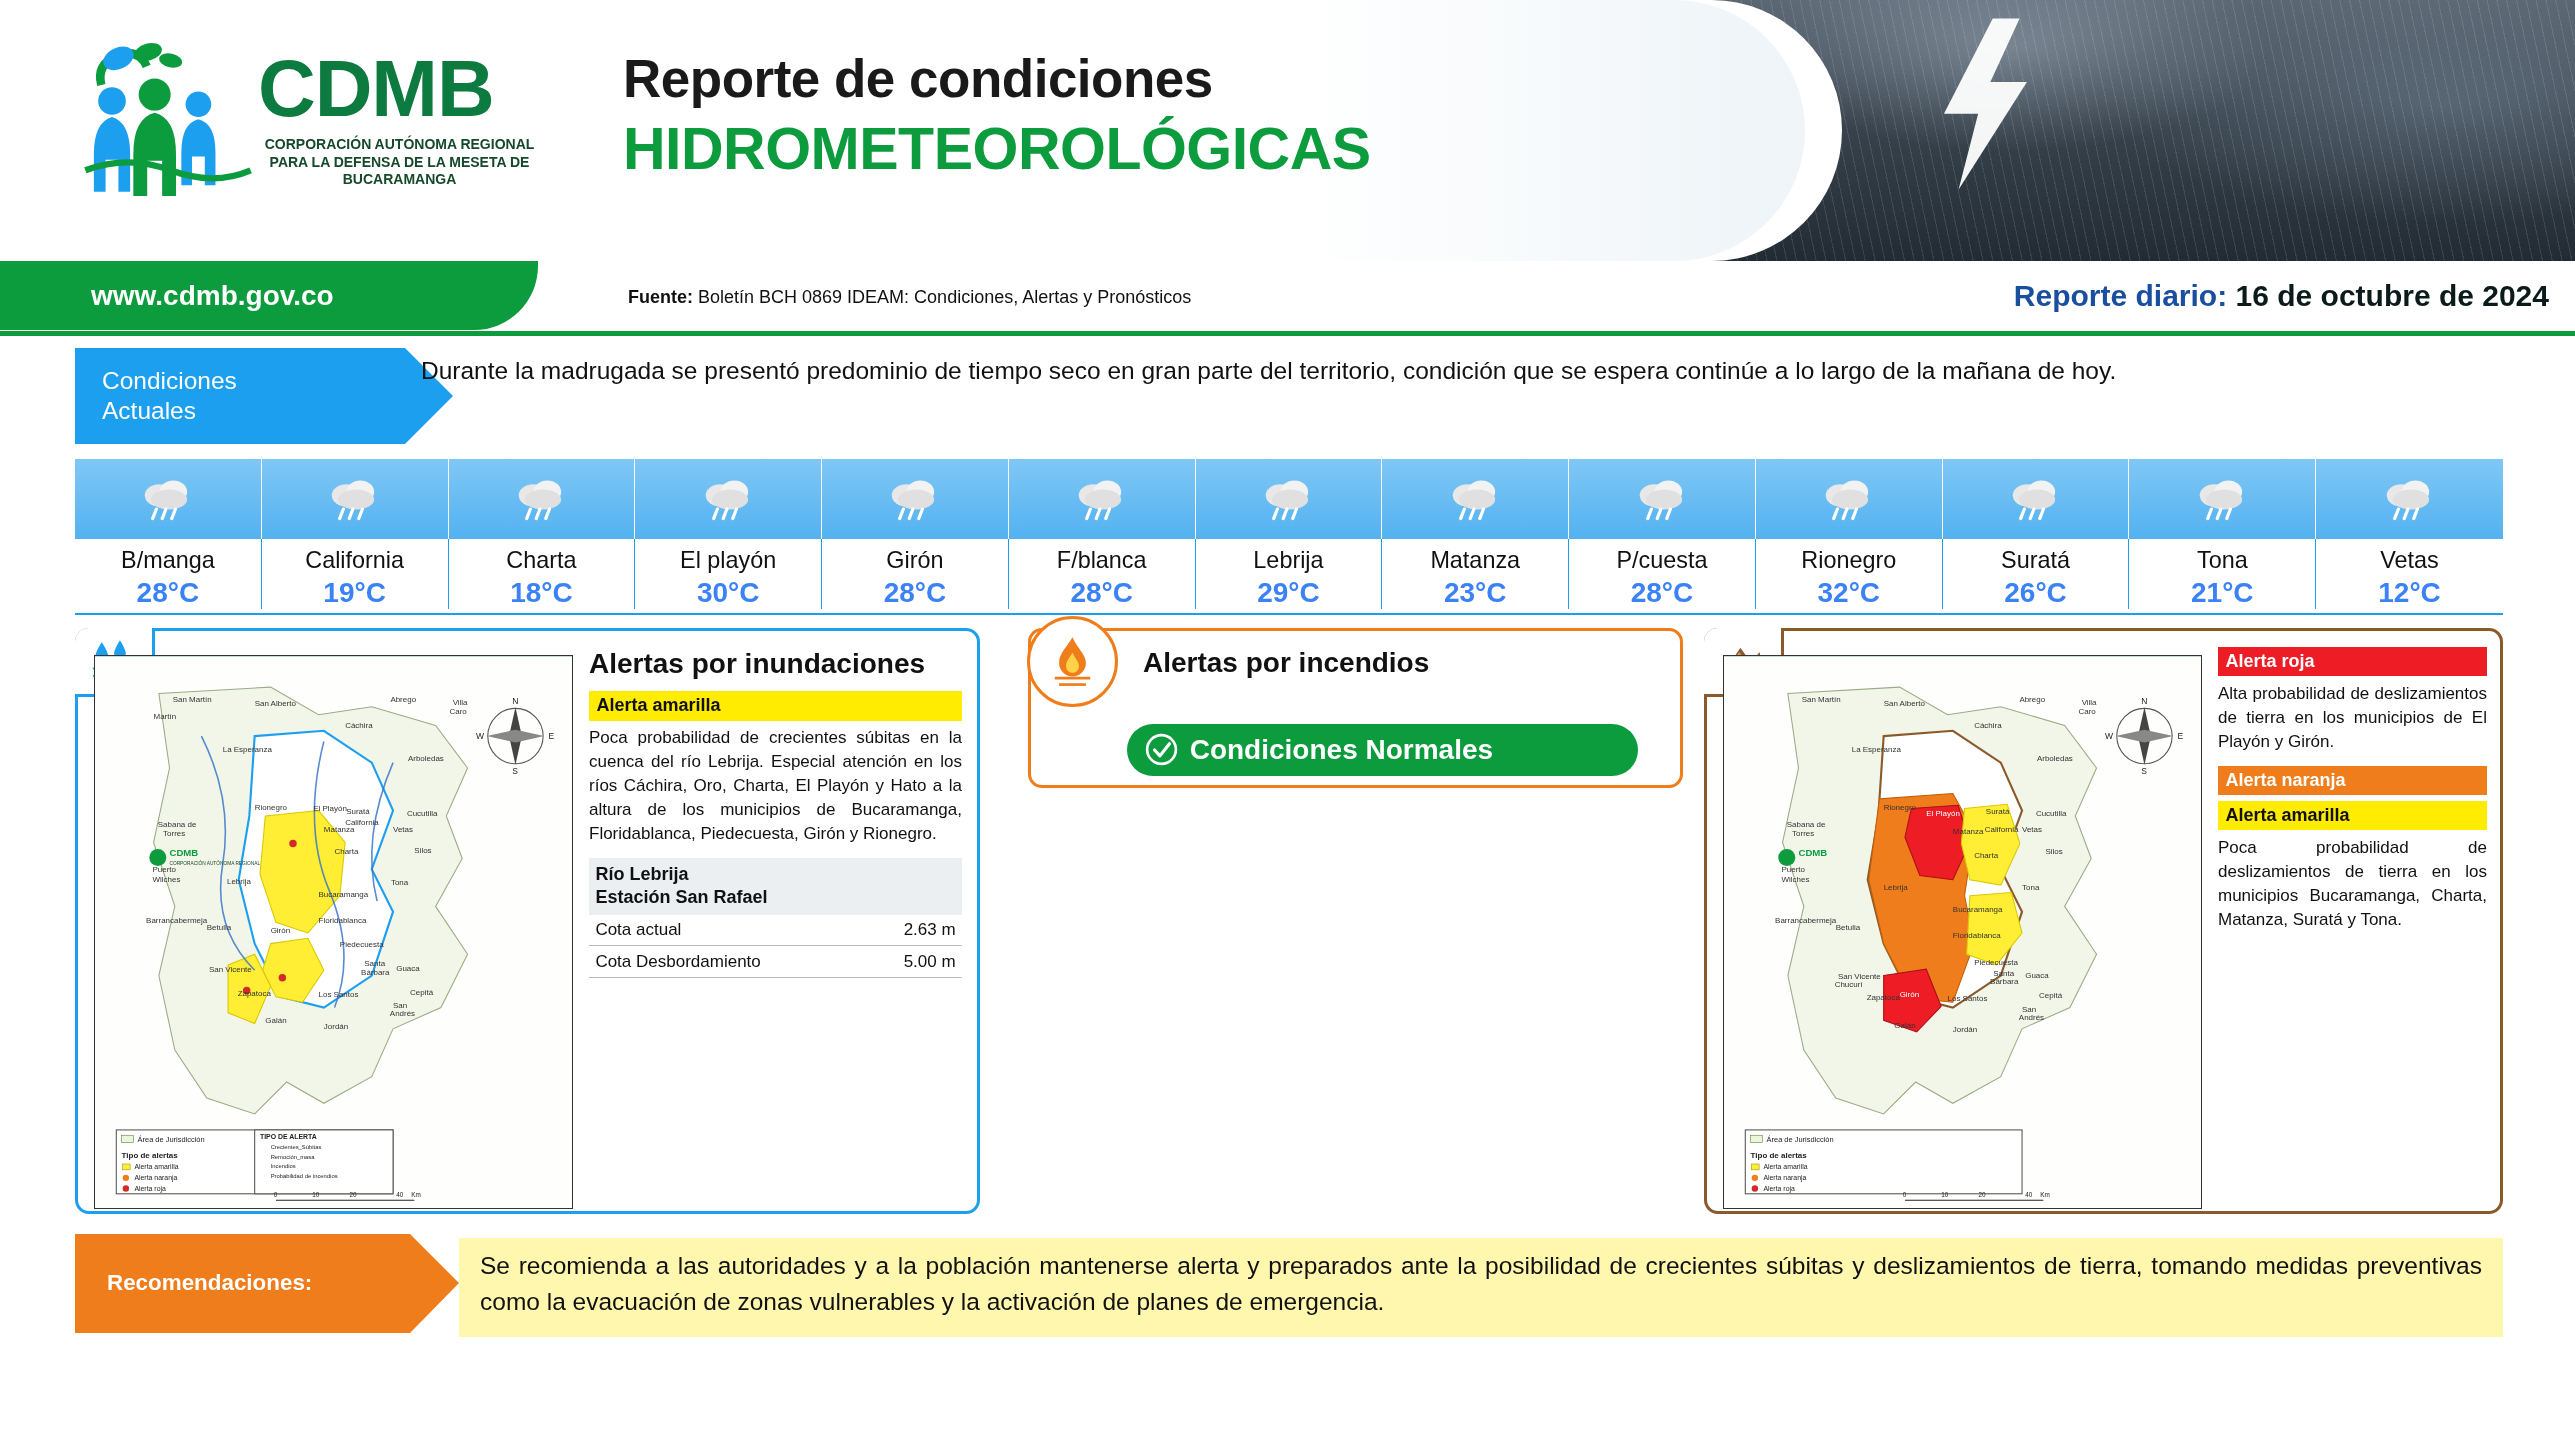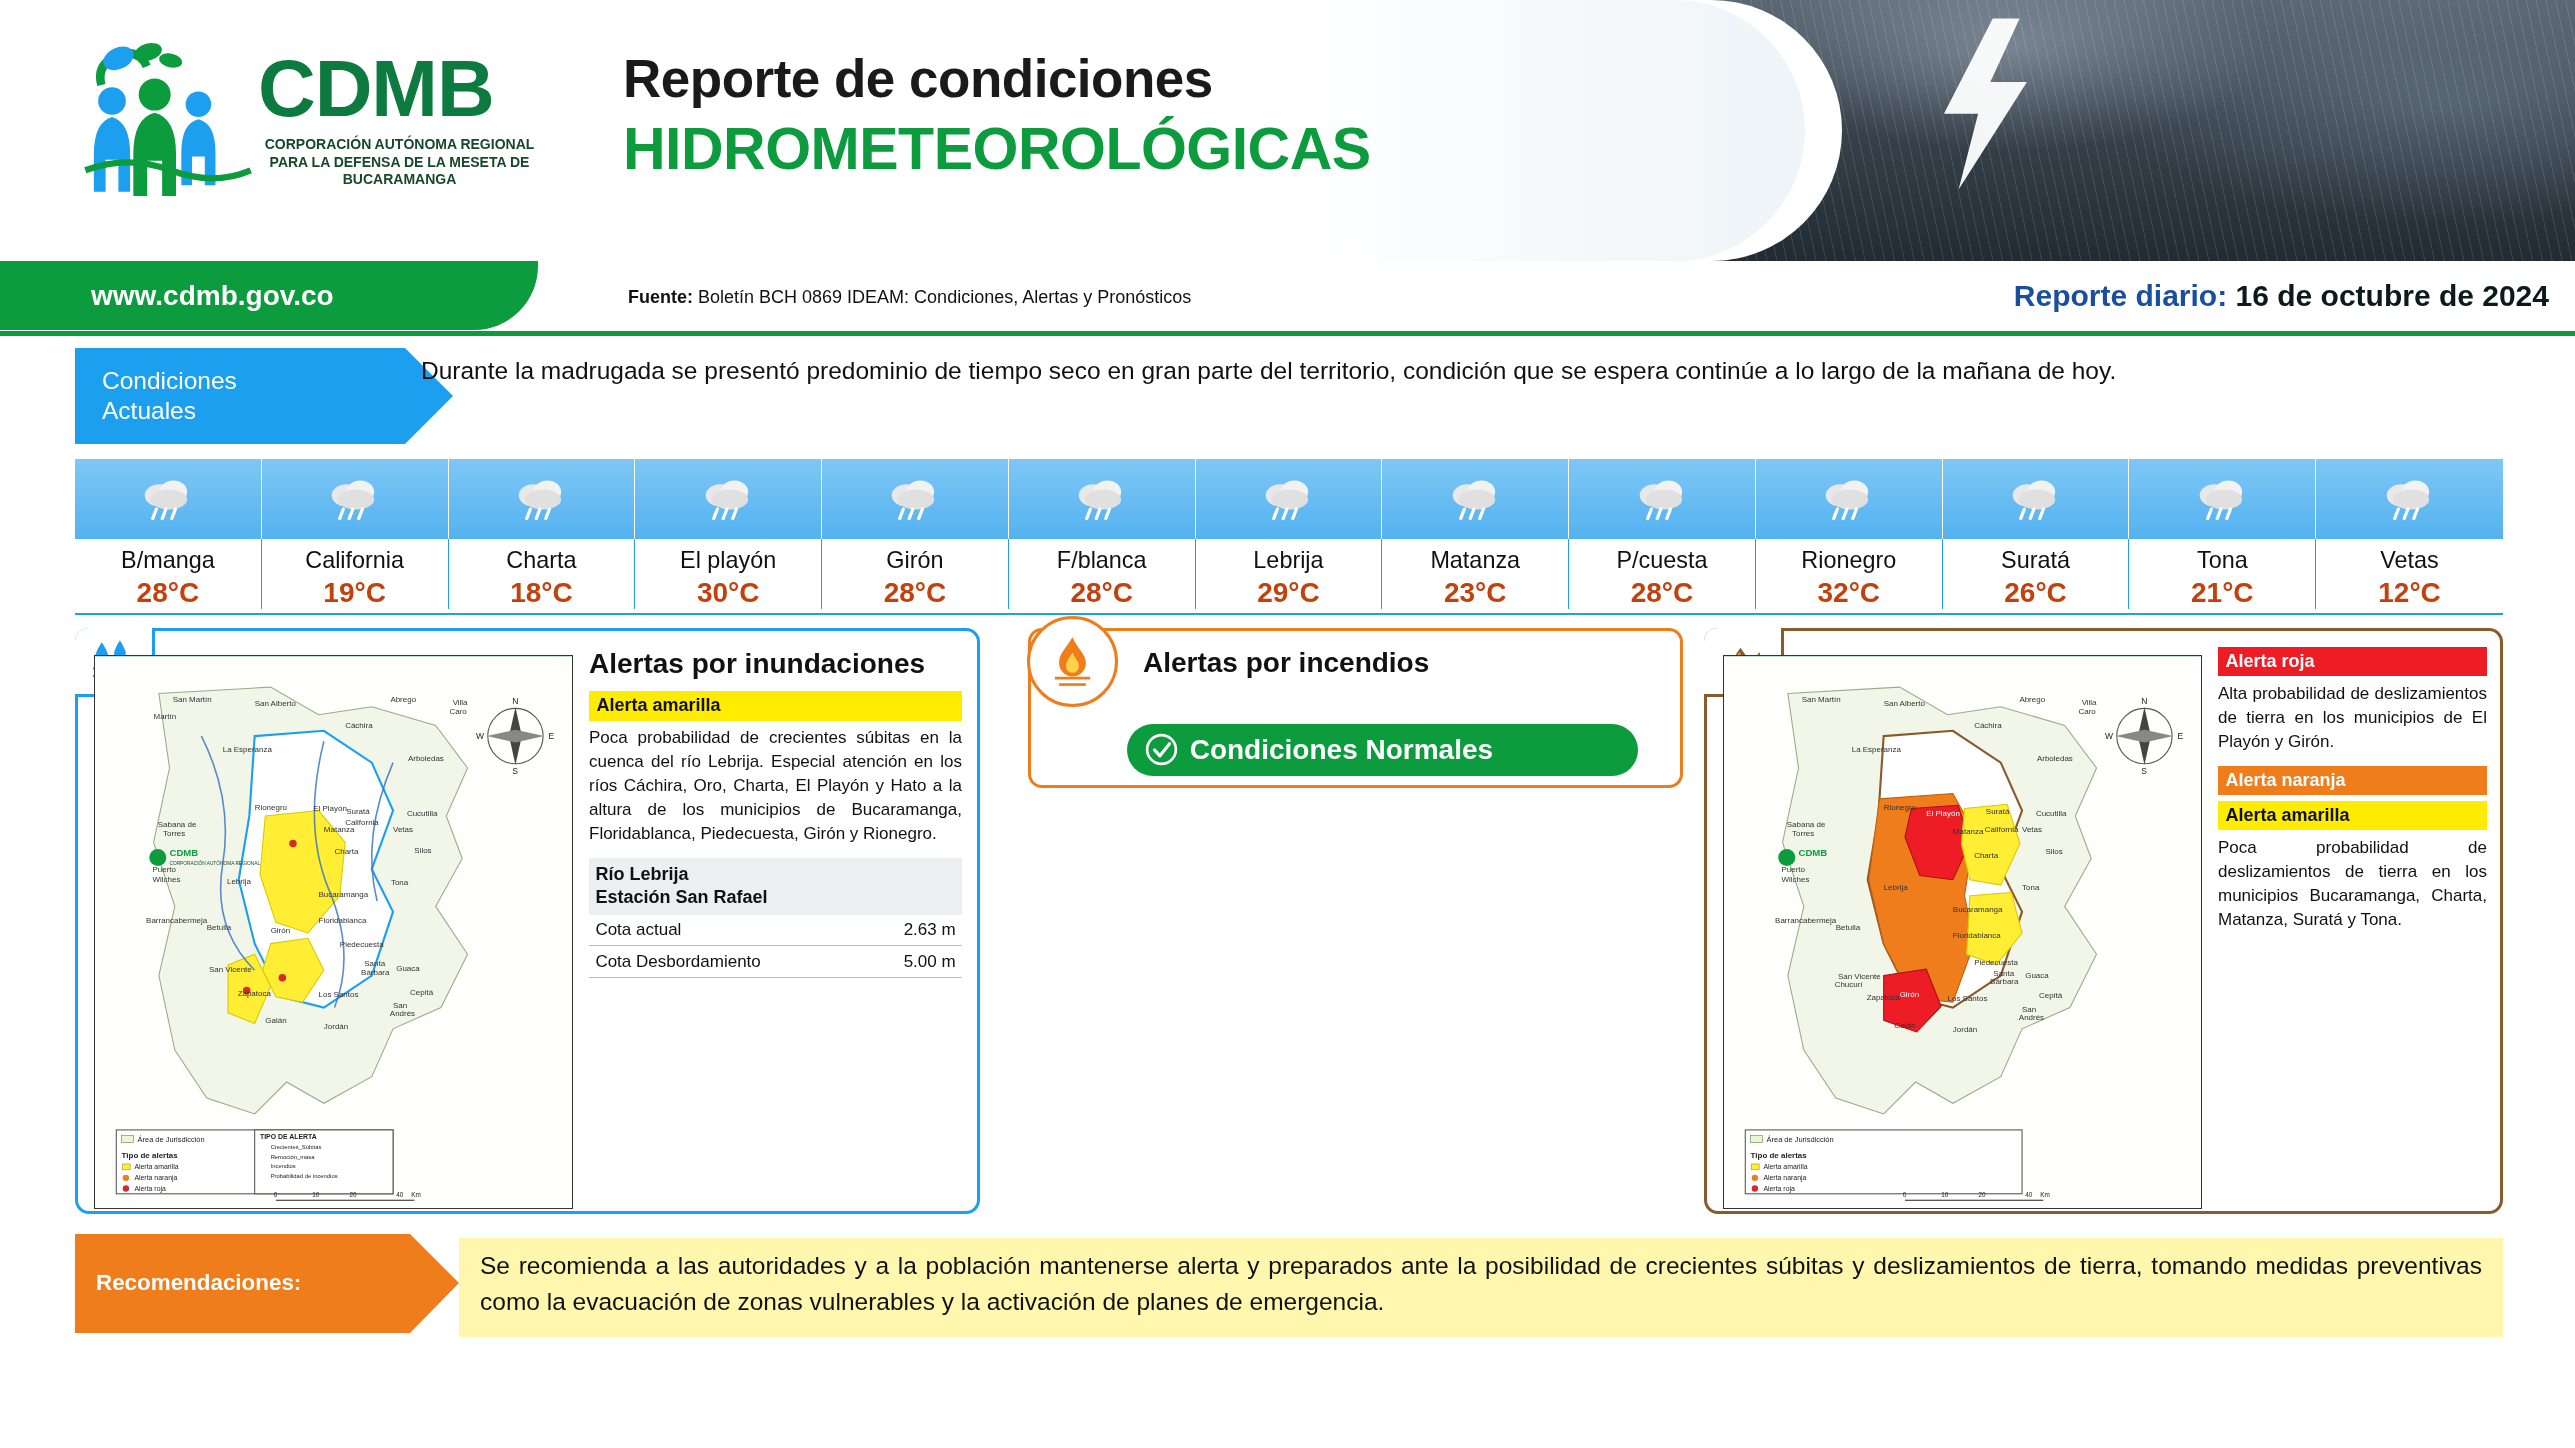"28°C" .temp-val { color: #c2410c -> #3b82f6 }
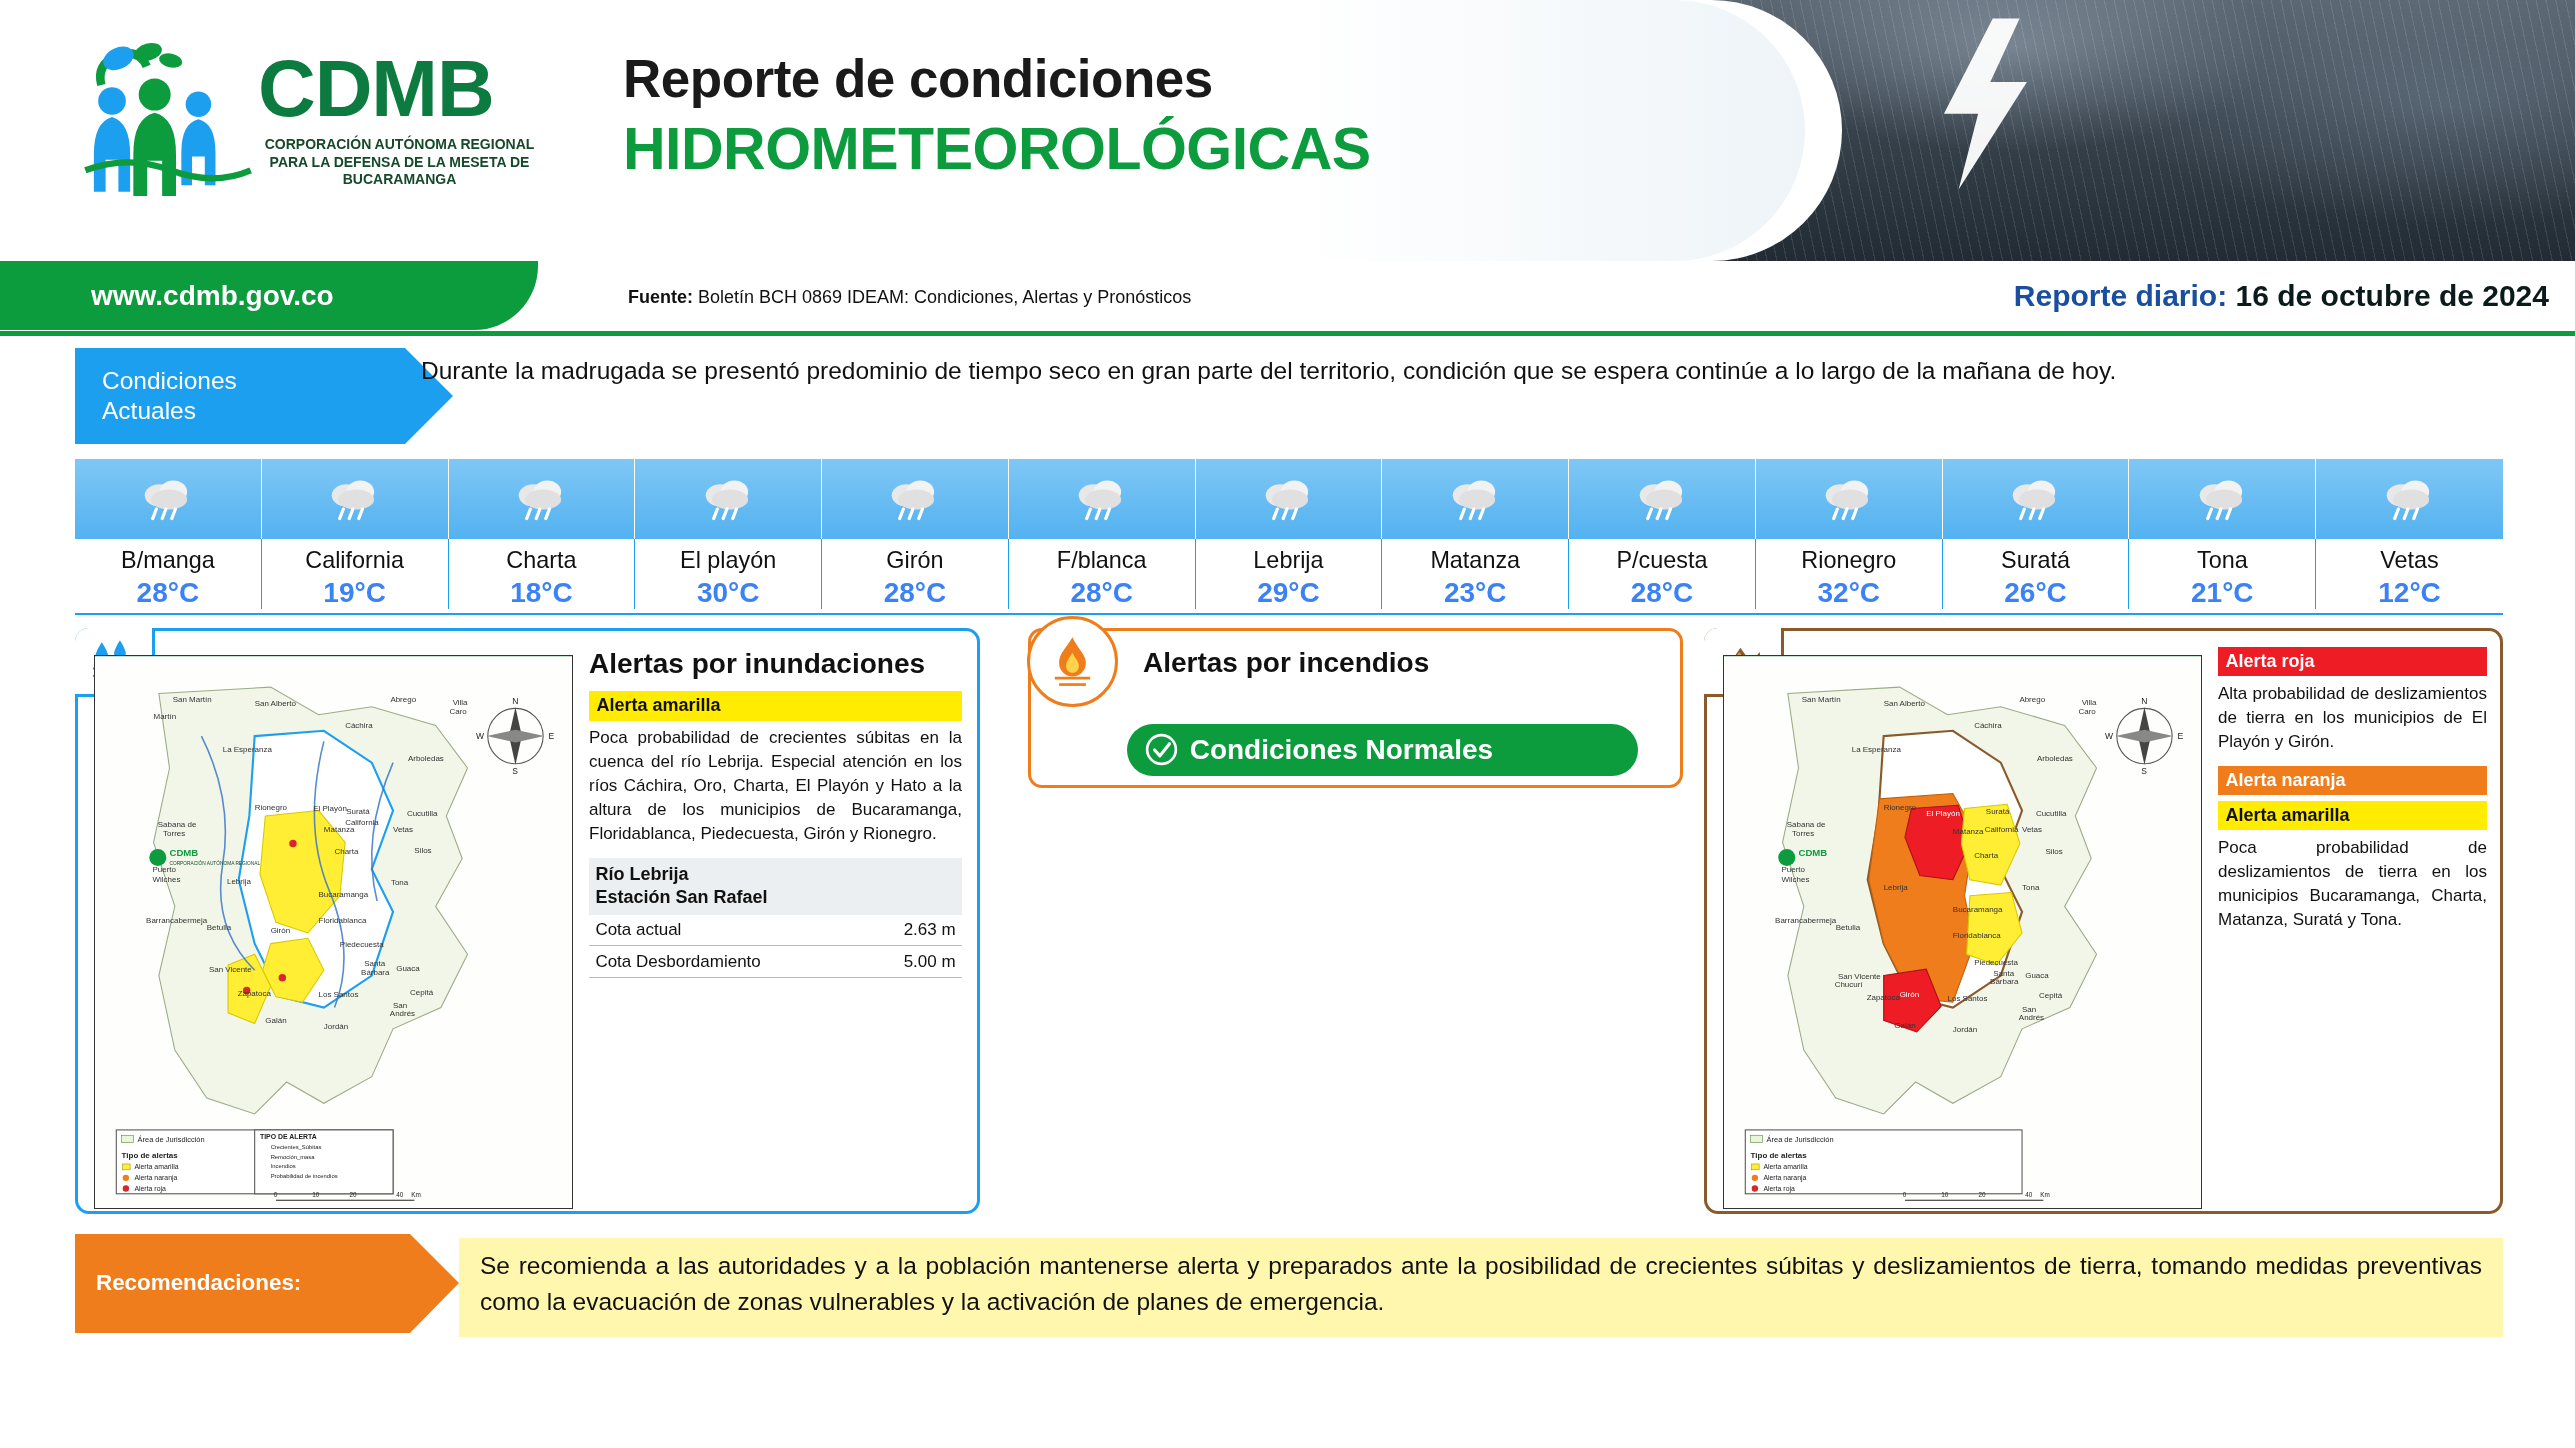"Recomendaciones:" .recom-tag { padding-left: 21px -> 32px }
